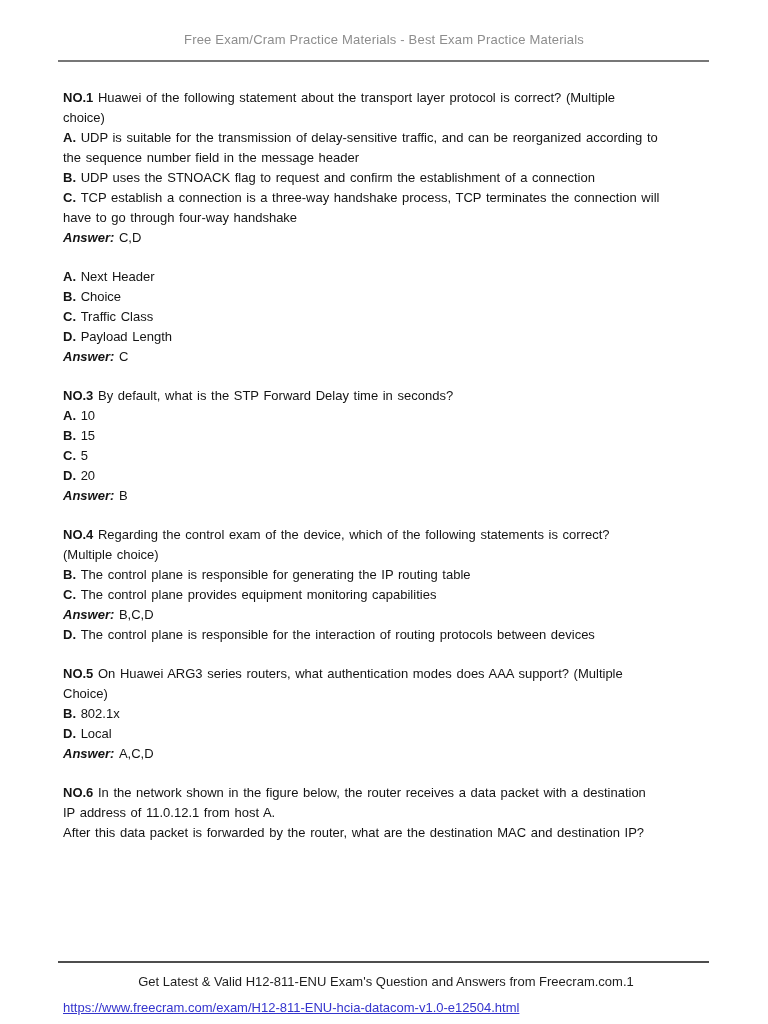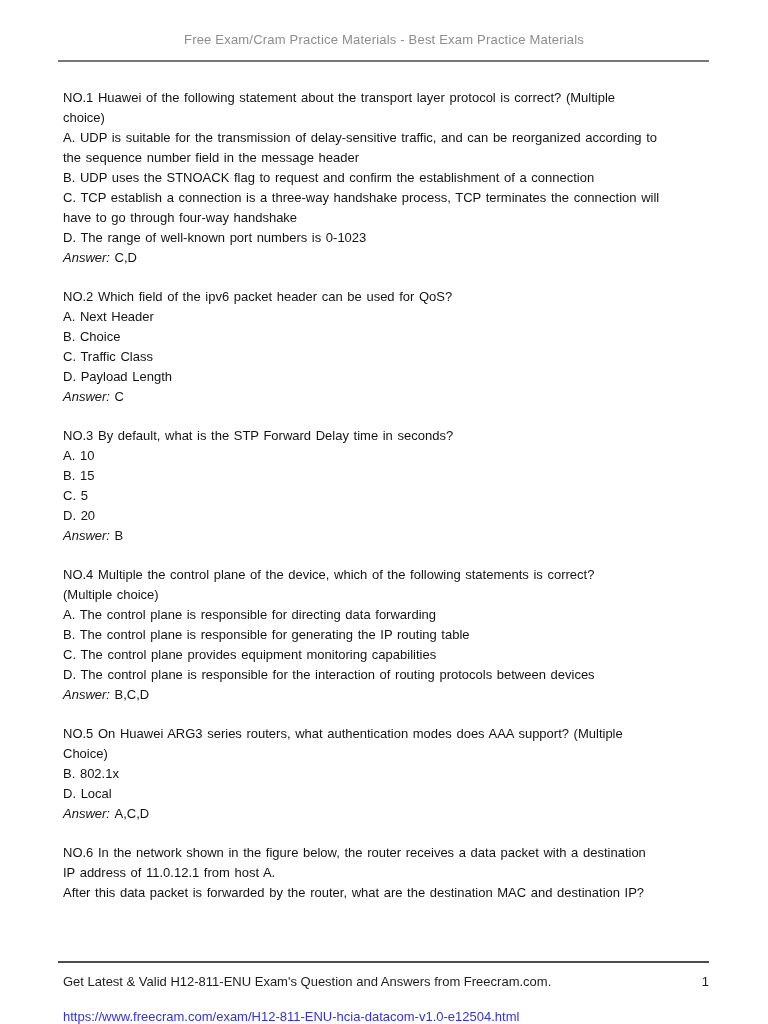"NO.1" .line b { font-weight: normal -> bold }
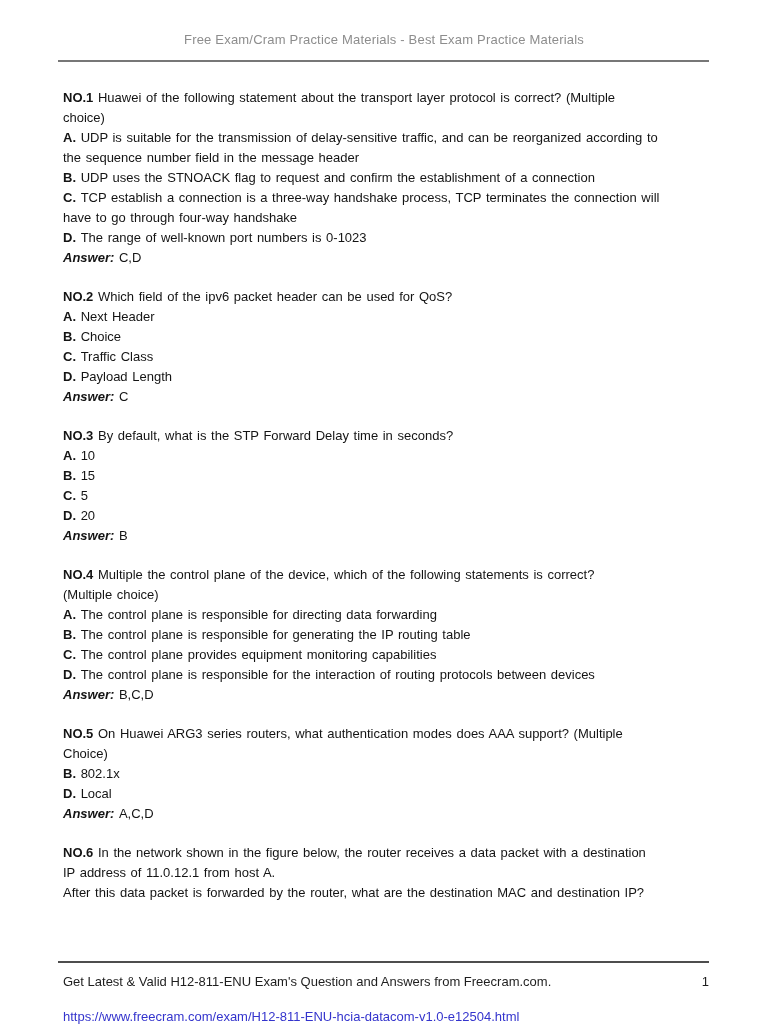"D. The range of well-known" div.line { html: <div><b>D. </b><span>The range of well-known port numbers is 0-1023</span></div> -> none }
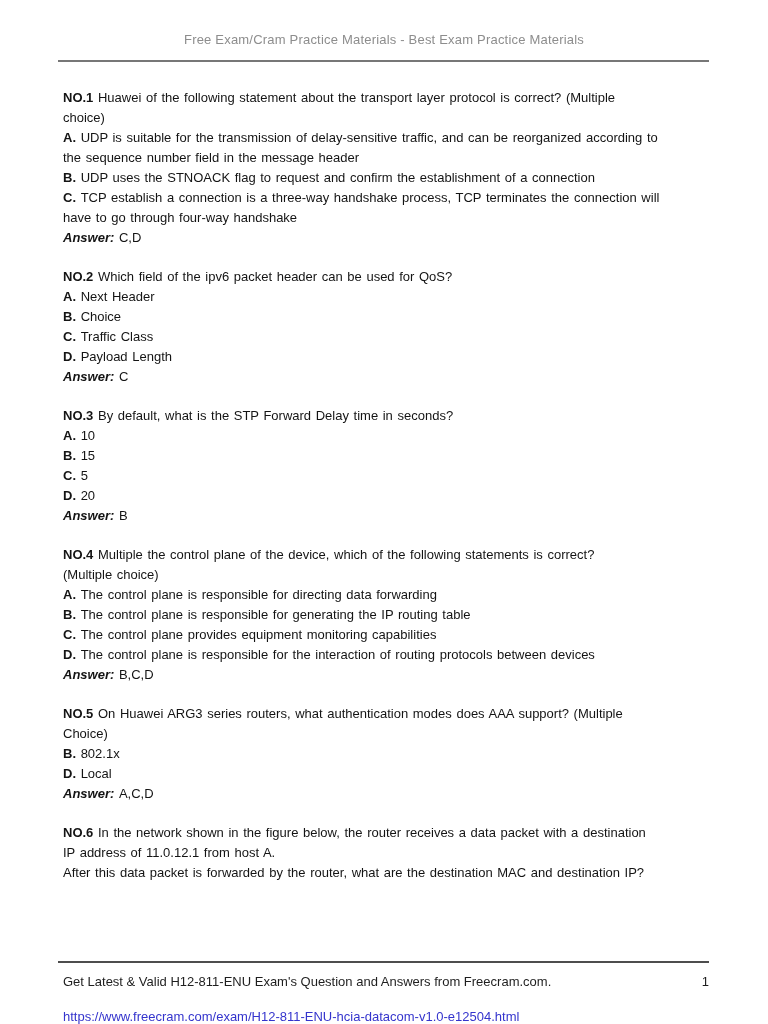"NO.2 Which field of the" div.line { html: <div><b>NO.2 </b><span>Which field of the ipv6 packet header can be used for QoS?</span></div> -> none }
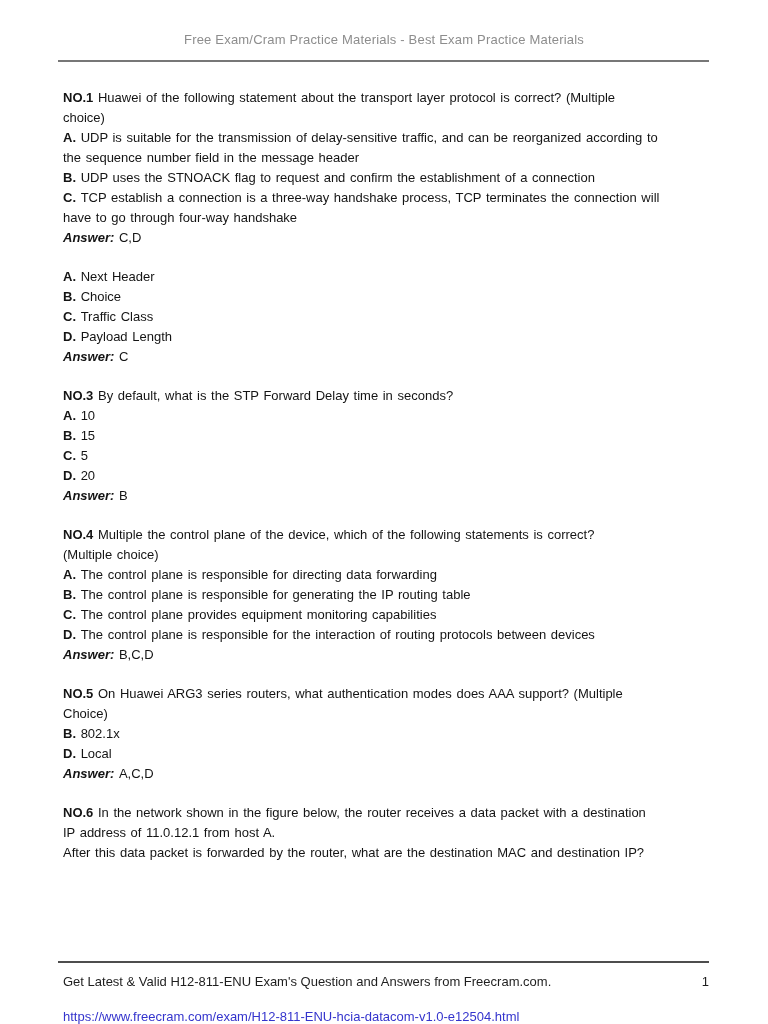"Multiple the control plane of" span { text: Multiple the control plane -> Regarding the control exam }
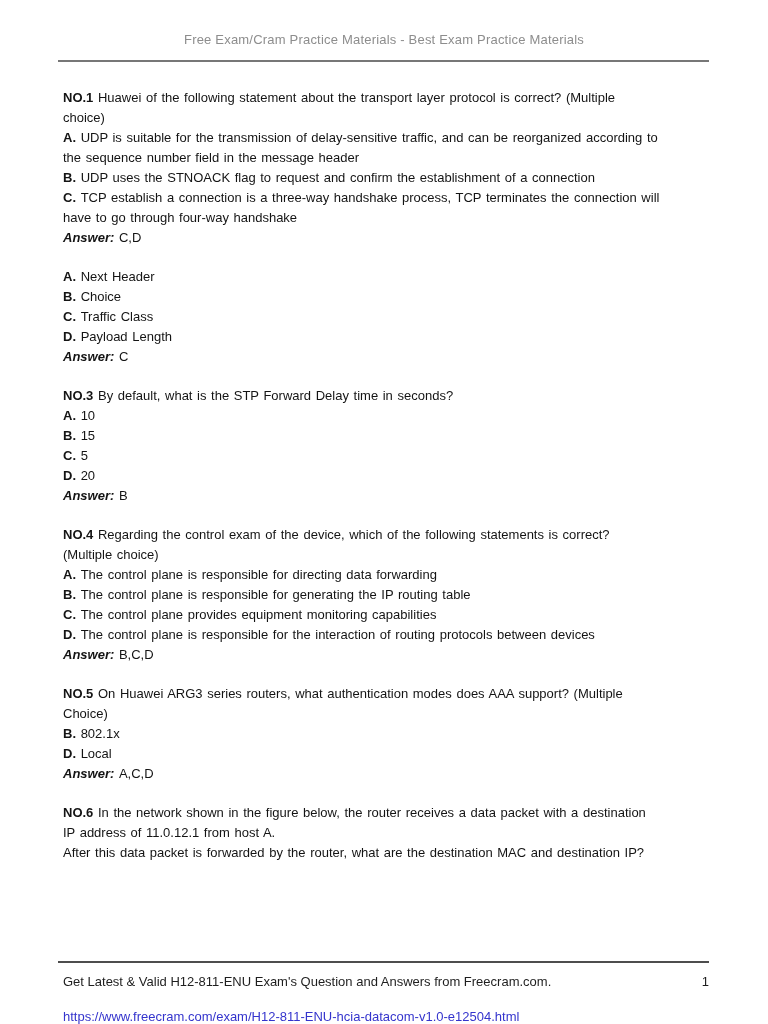"A. The control plane is" div.line { html: <div><b>A. </b><span>The control plane is responsible for directing data forwarding</span></div> -> none }
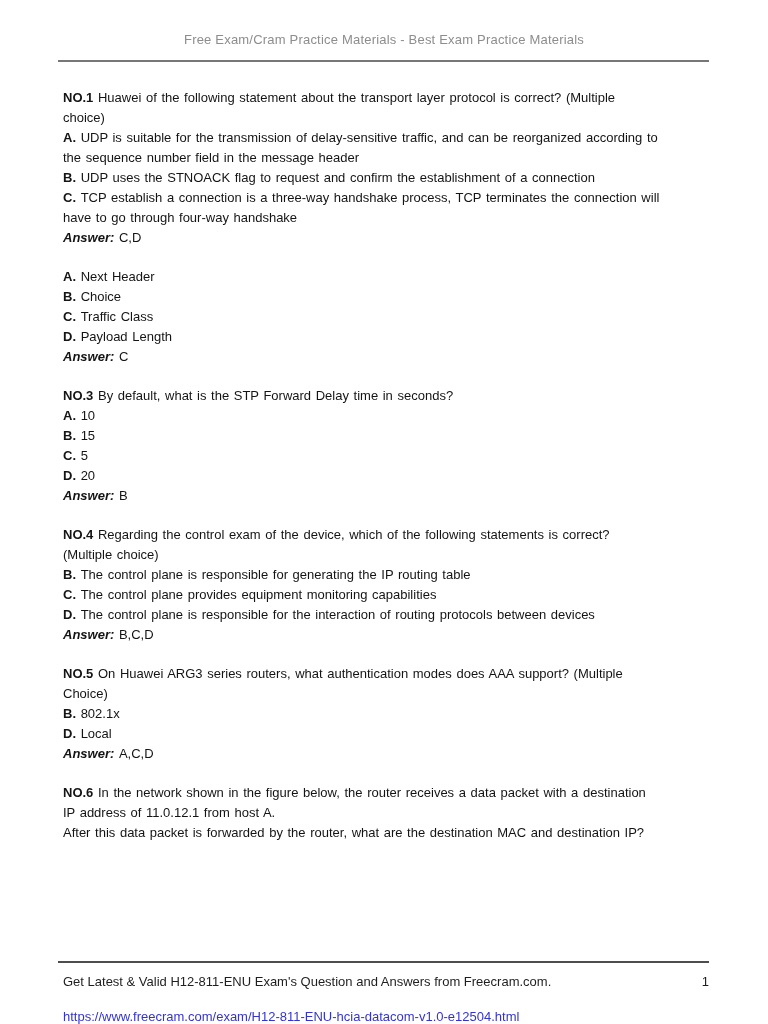"D. The control plane is" div.line { order: before "Answer: B,C,D" -> after "Answer: B,C,D" }
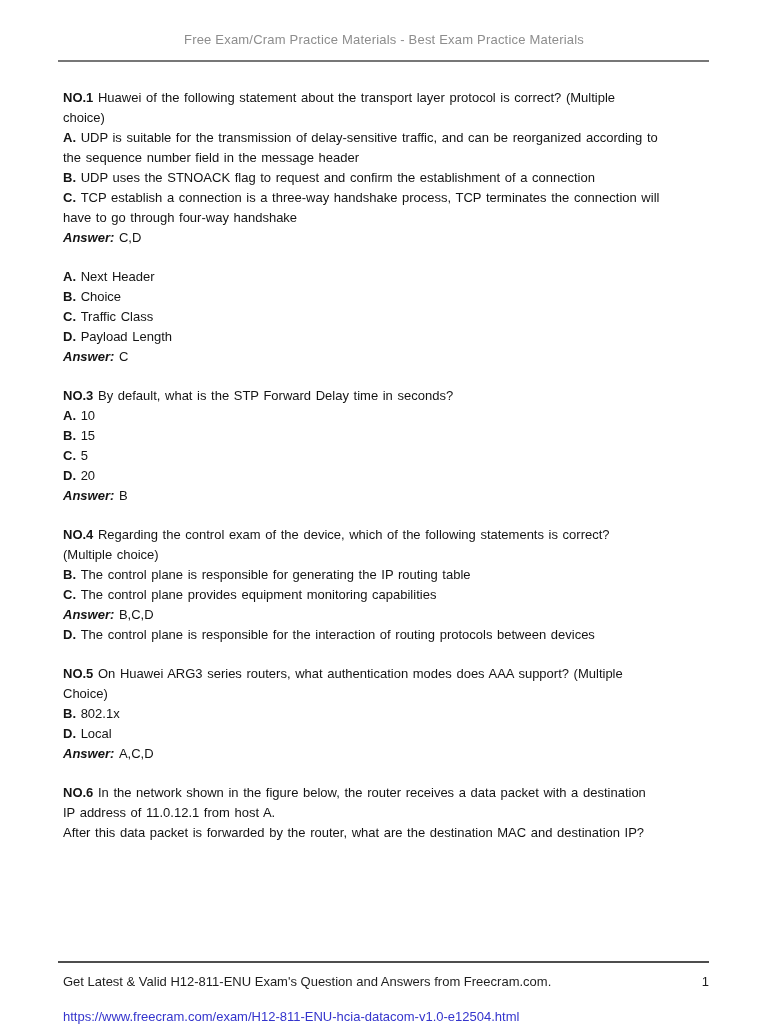"Get Latest & Valid H12-811-ENU" .footer-row { justify-content: space-between -> center }
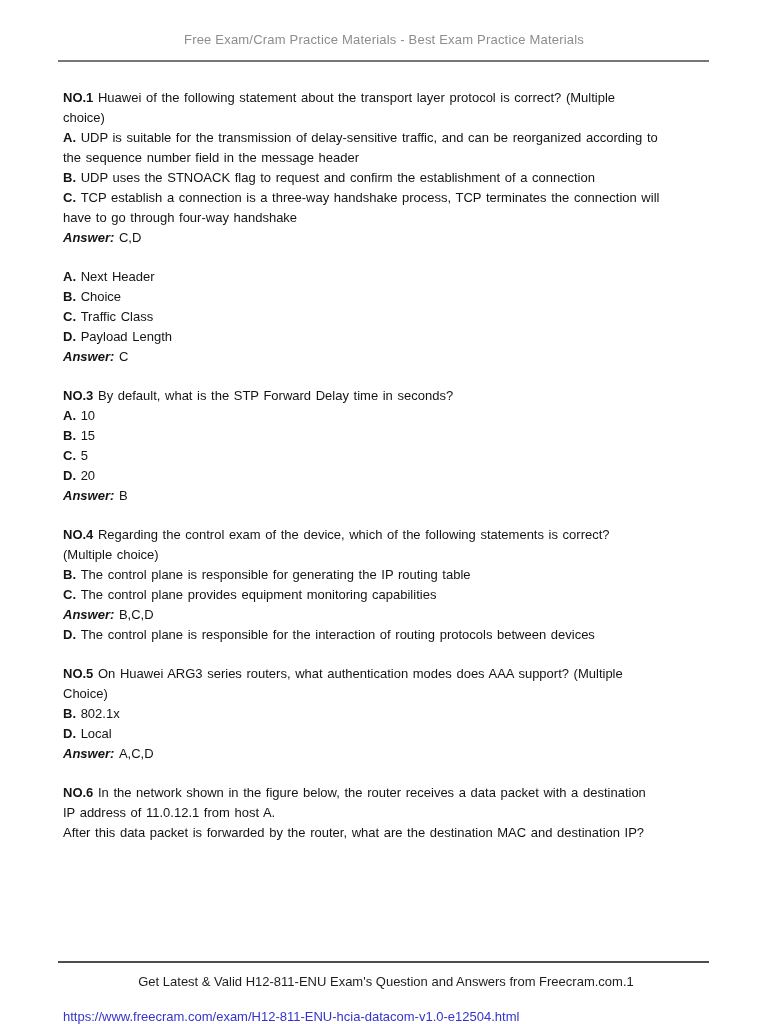"https://www.freecram.com/exam/H12-811-EN" .footer-link { margin-top: 20px -> 11px; text-decoration: none -> underline }
